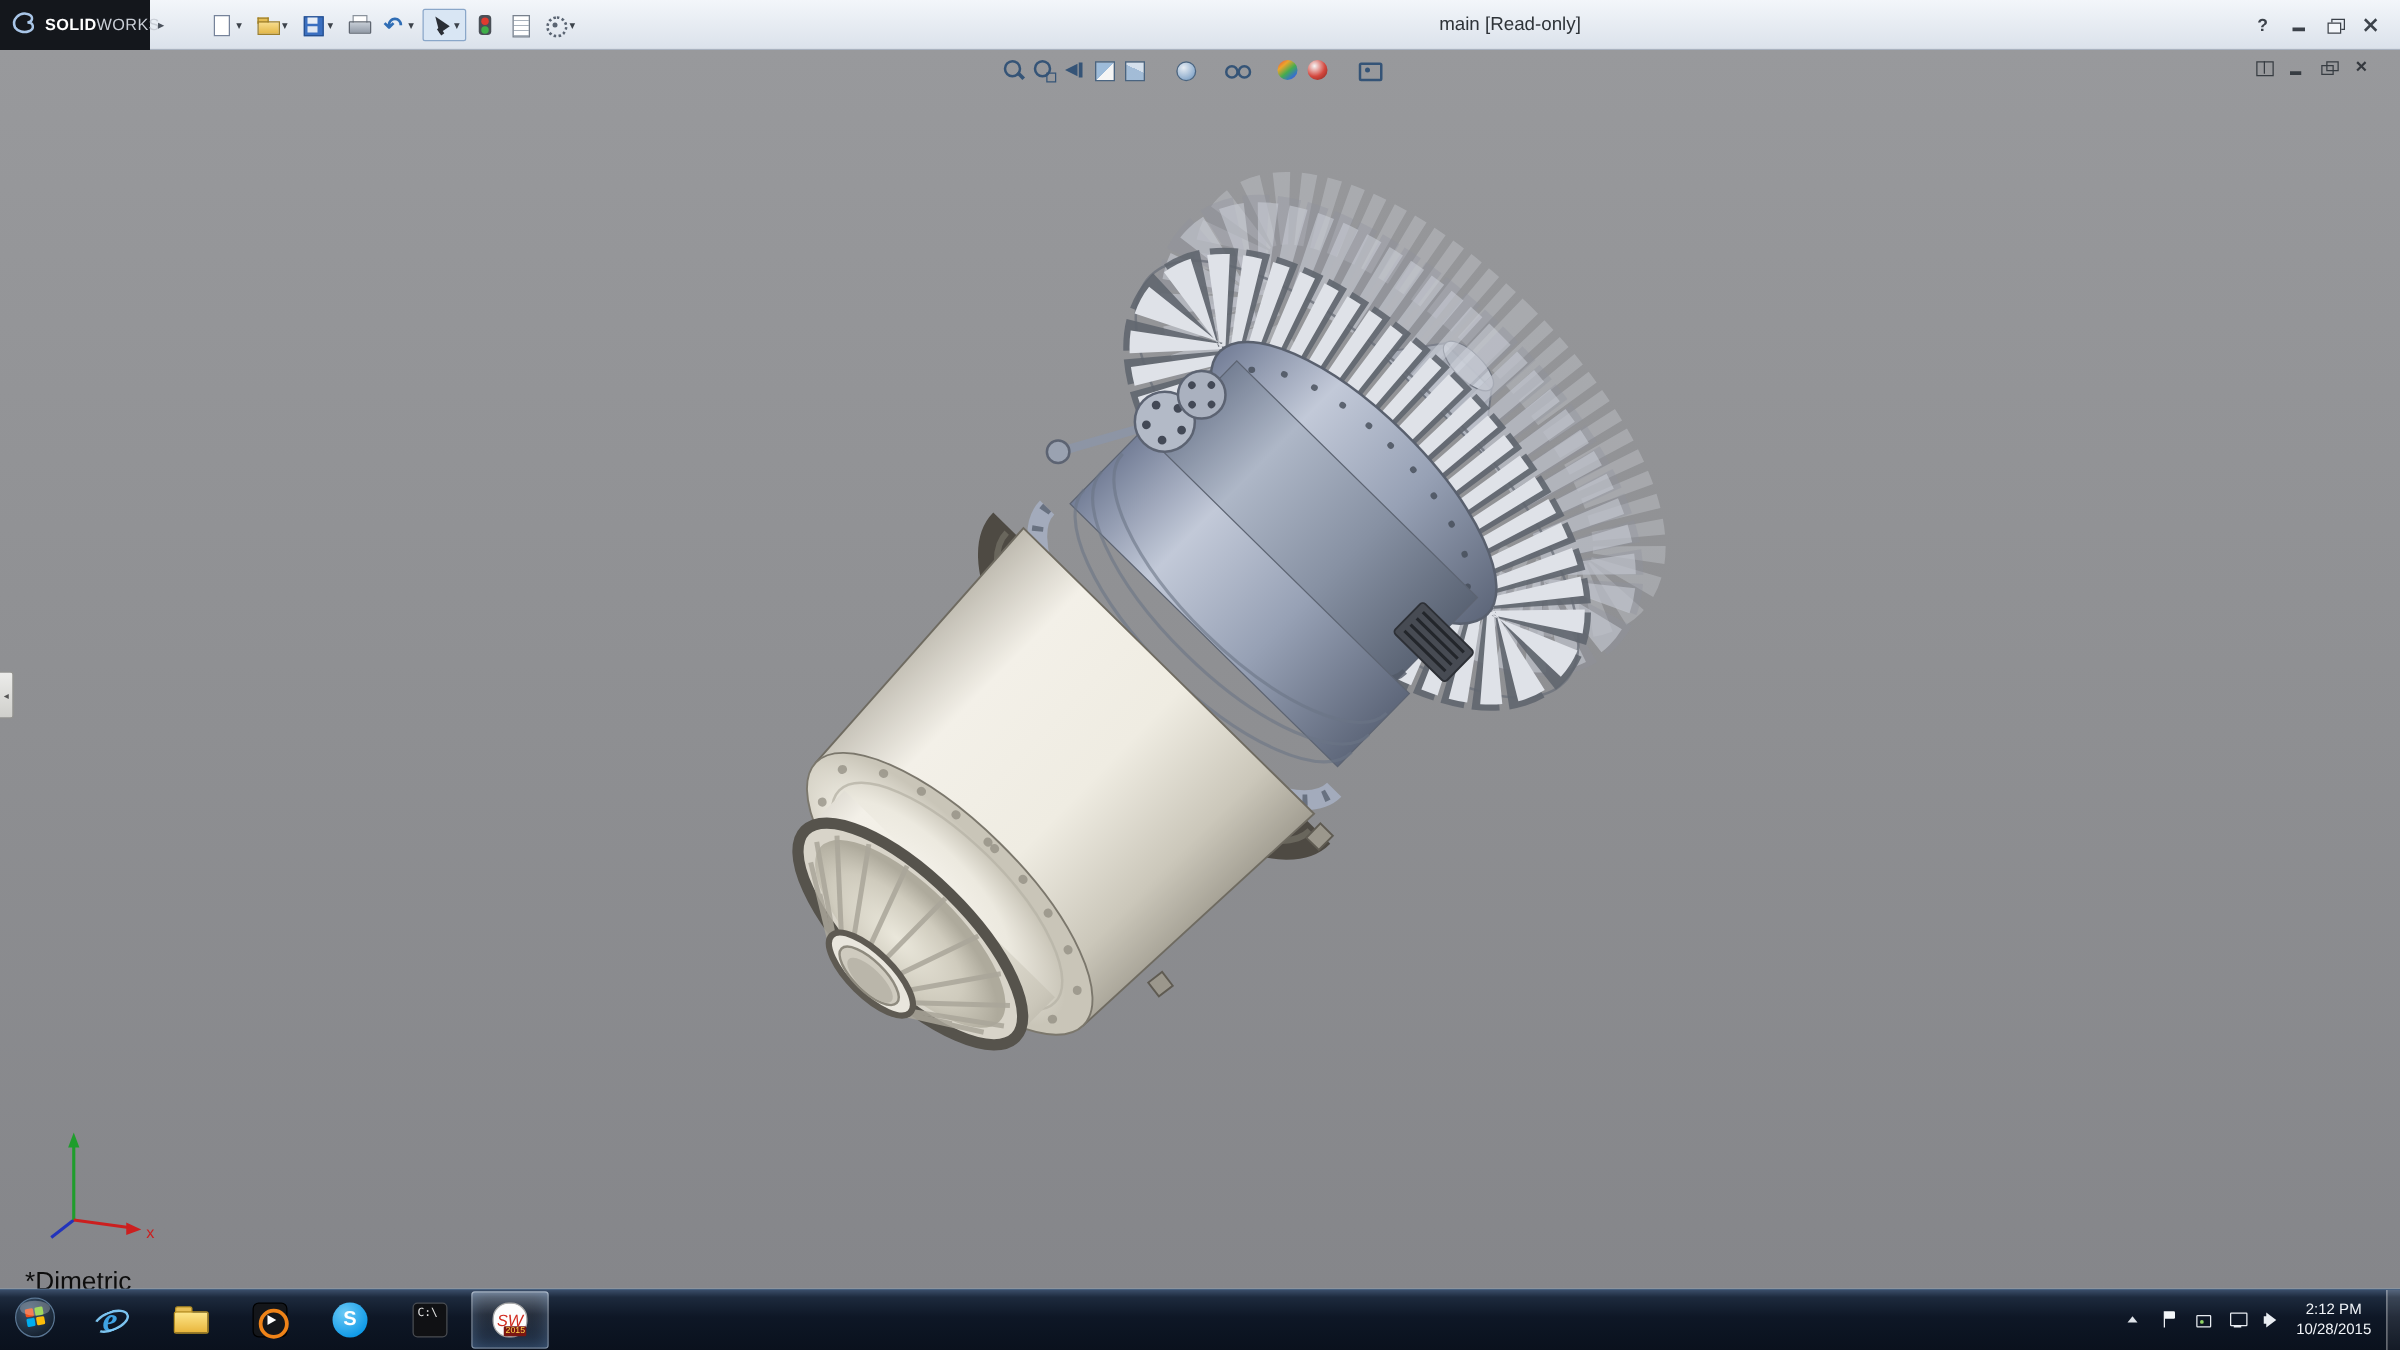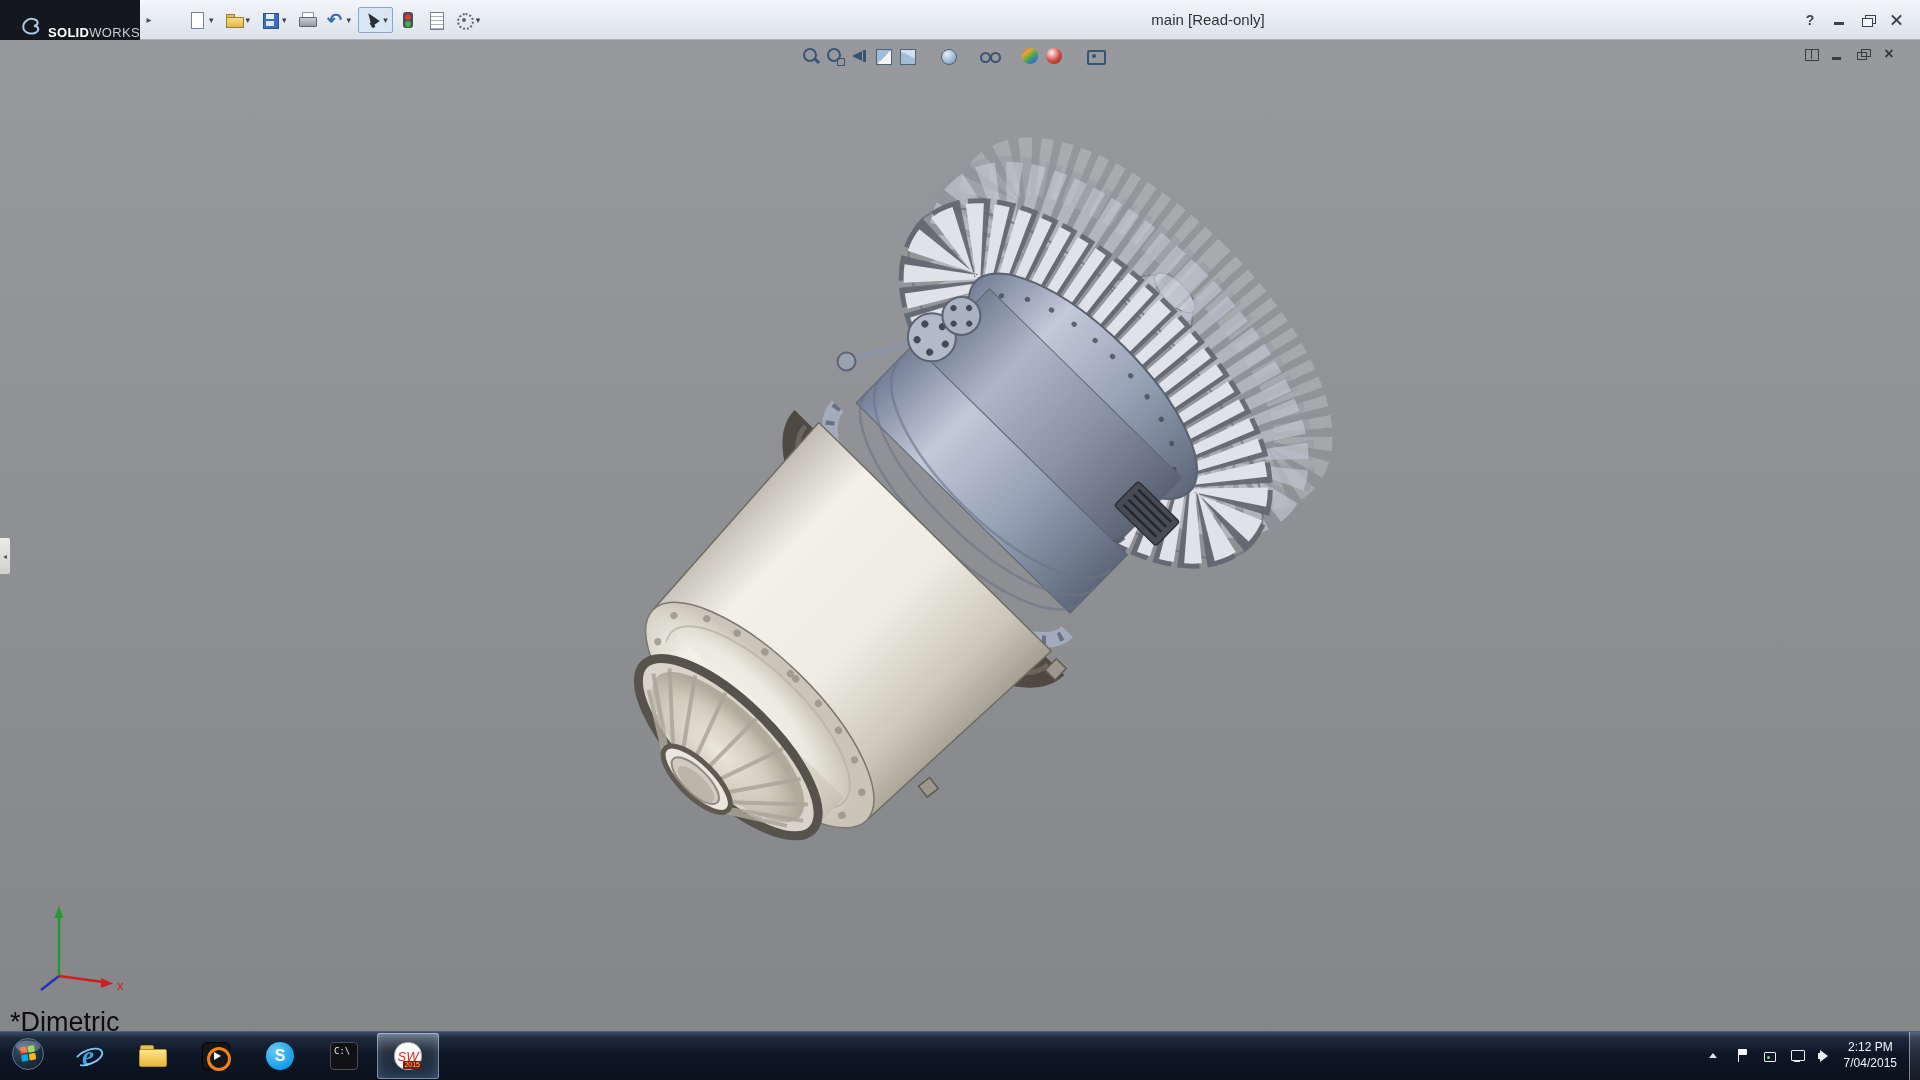"SOLIDWORKS" .brand { align-items: flex-end -> center; padding-left: 20px -> 8px; width: 140px -> 120px }
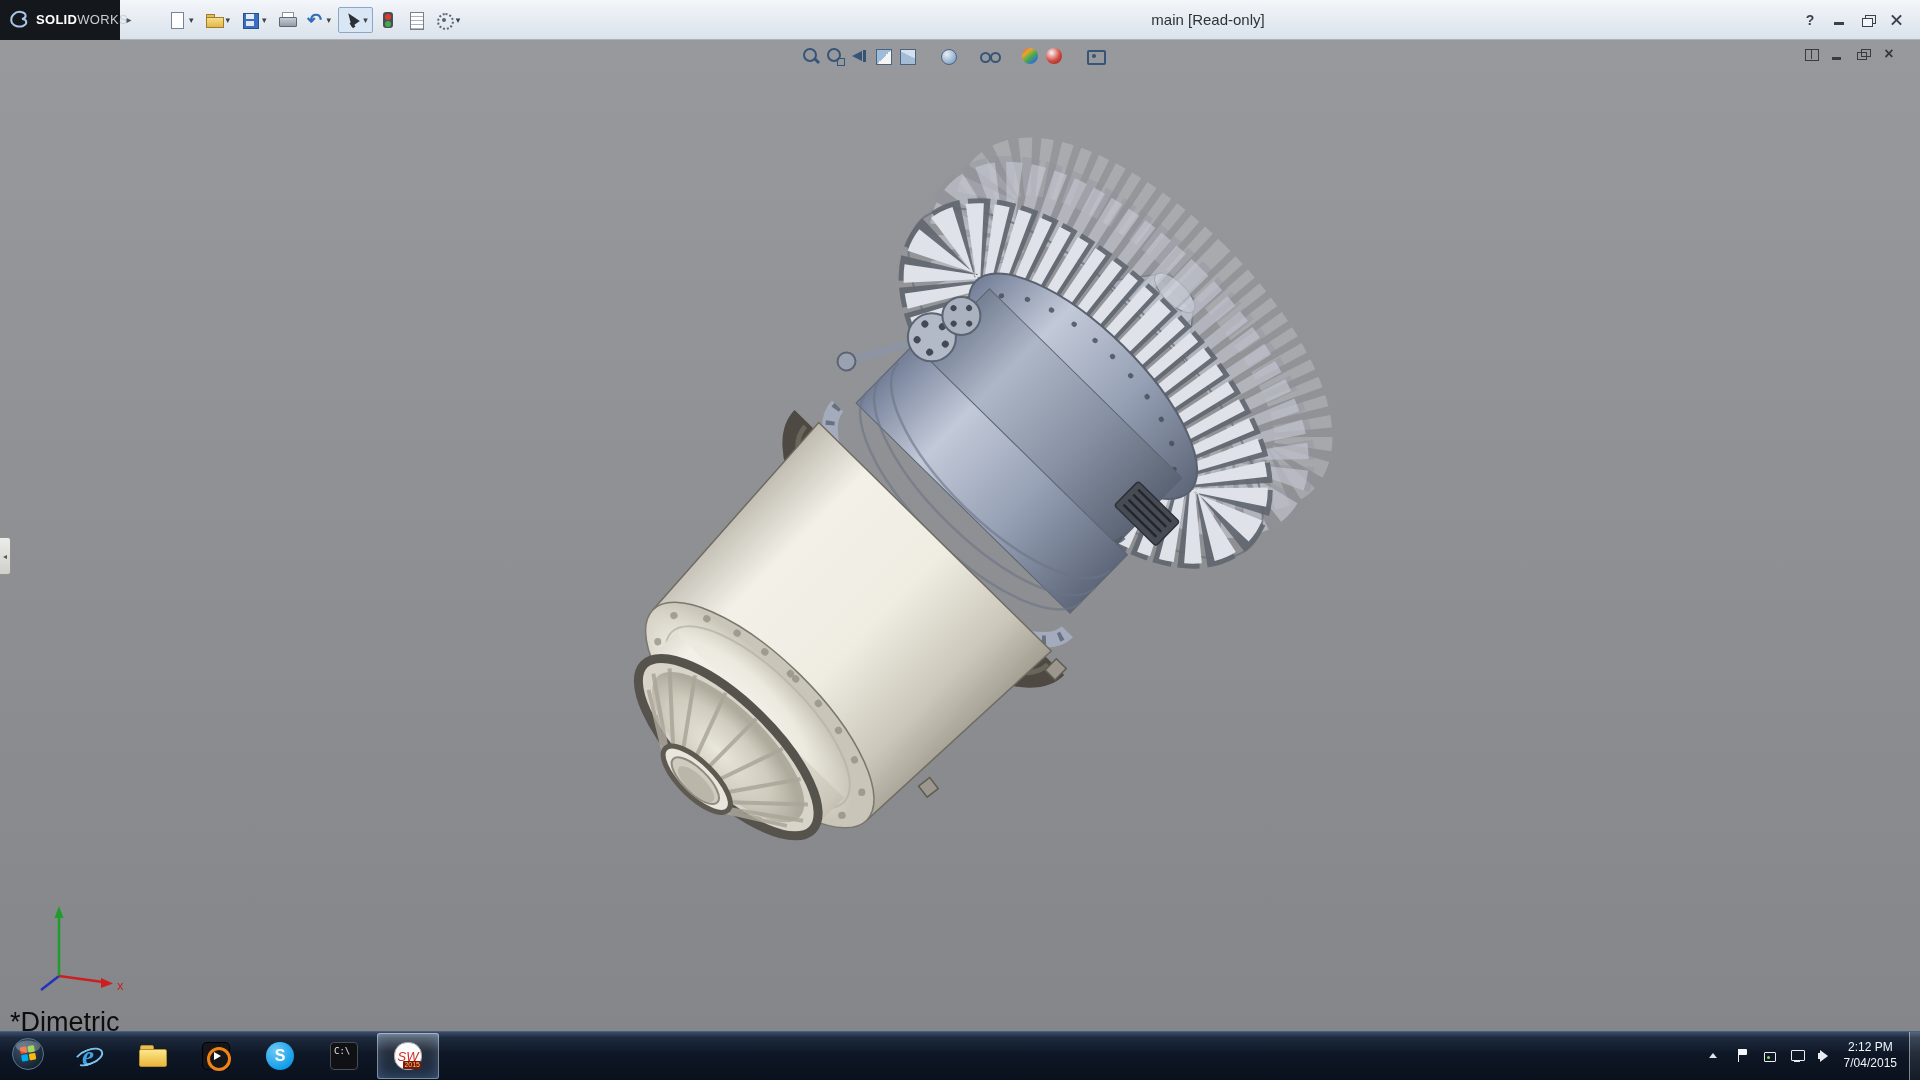"*Dimetric" .orient-label { font-size: 27px -> 21px; left: 10px -> 20px }
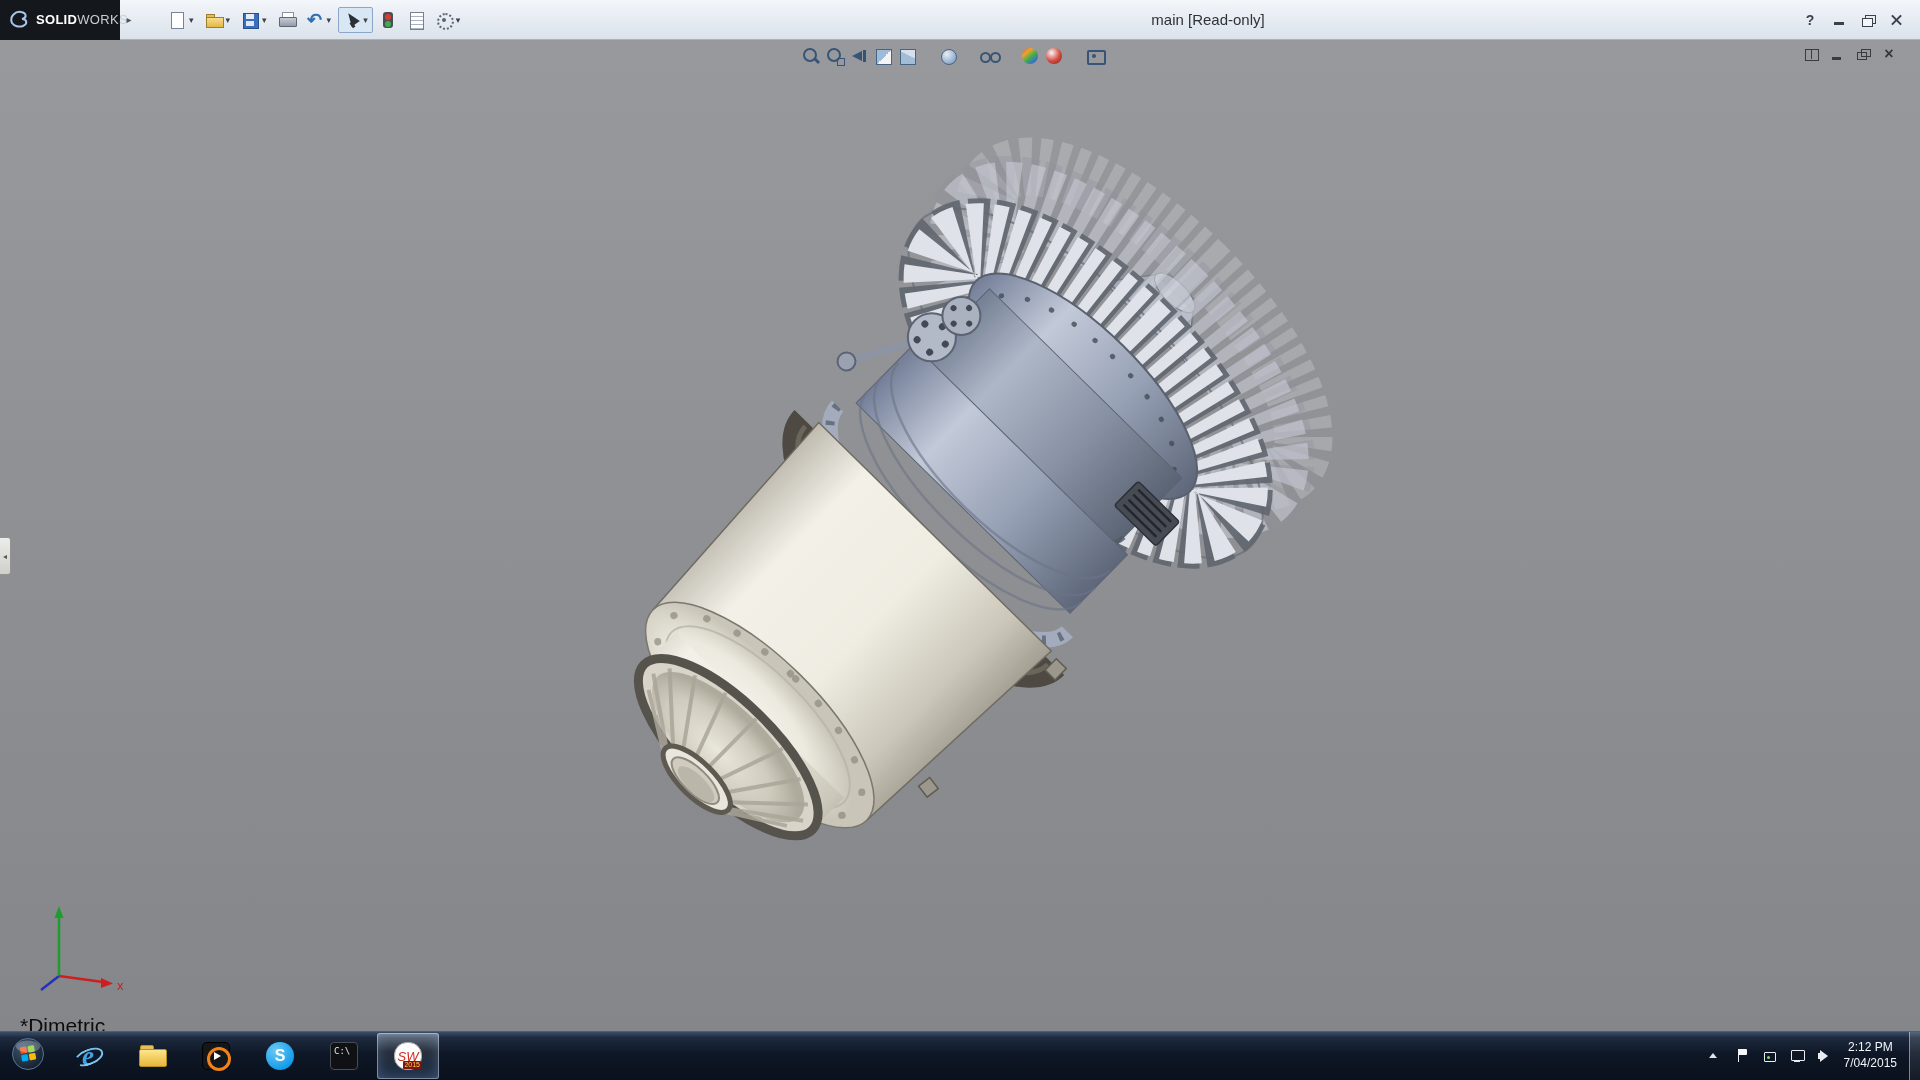"7/04/2015" div { text: 7/04/2015 -> 10/28/2015 }
